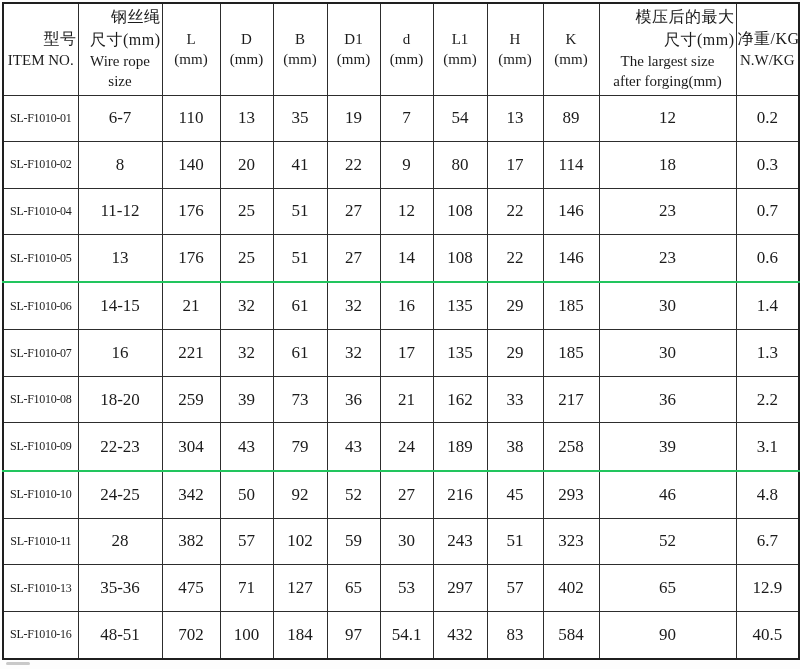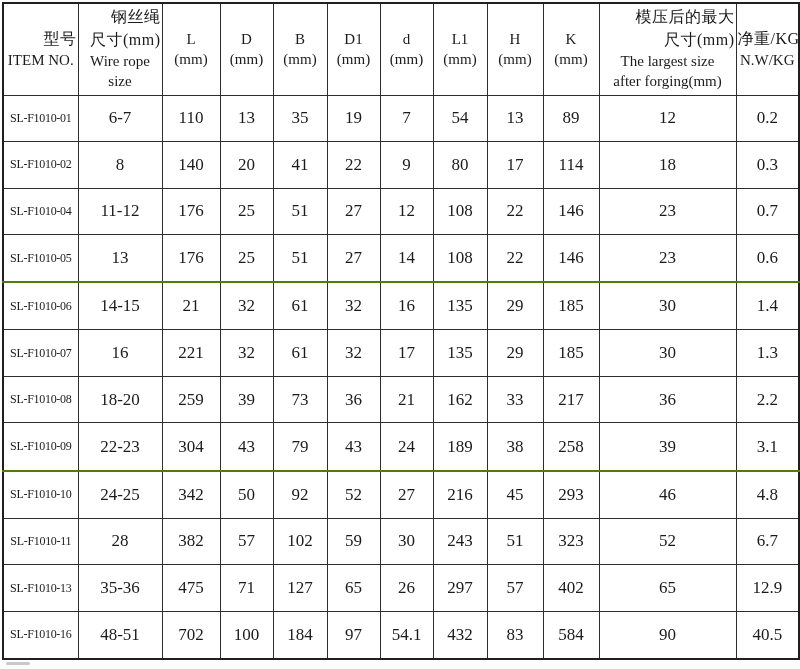"SL-F1010-06" tr.thick-top td { border-top: 2px solid #4d7c0f -> 2px solid #22c55e }
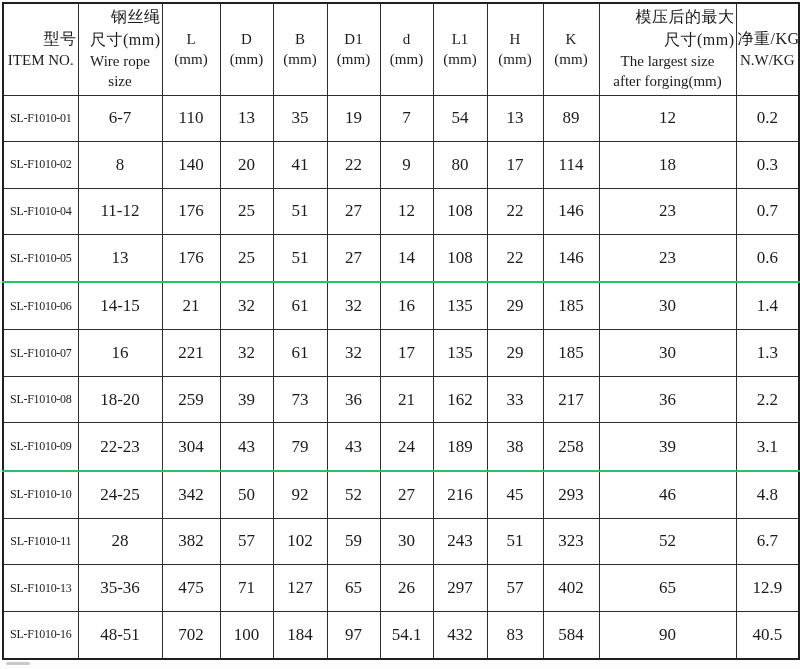"26" td { text: 26 -> 53 }
